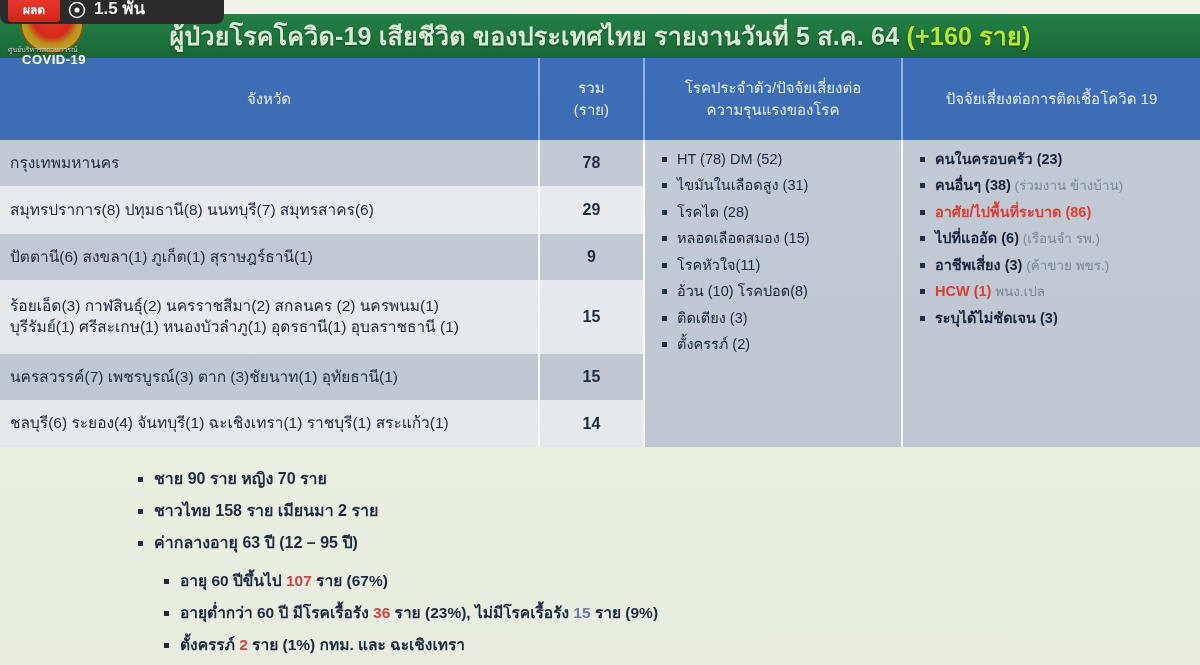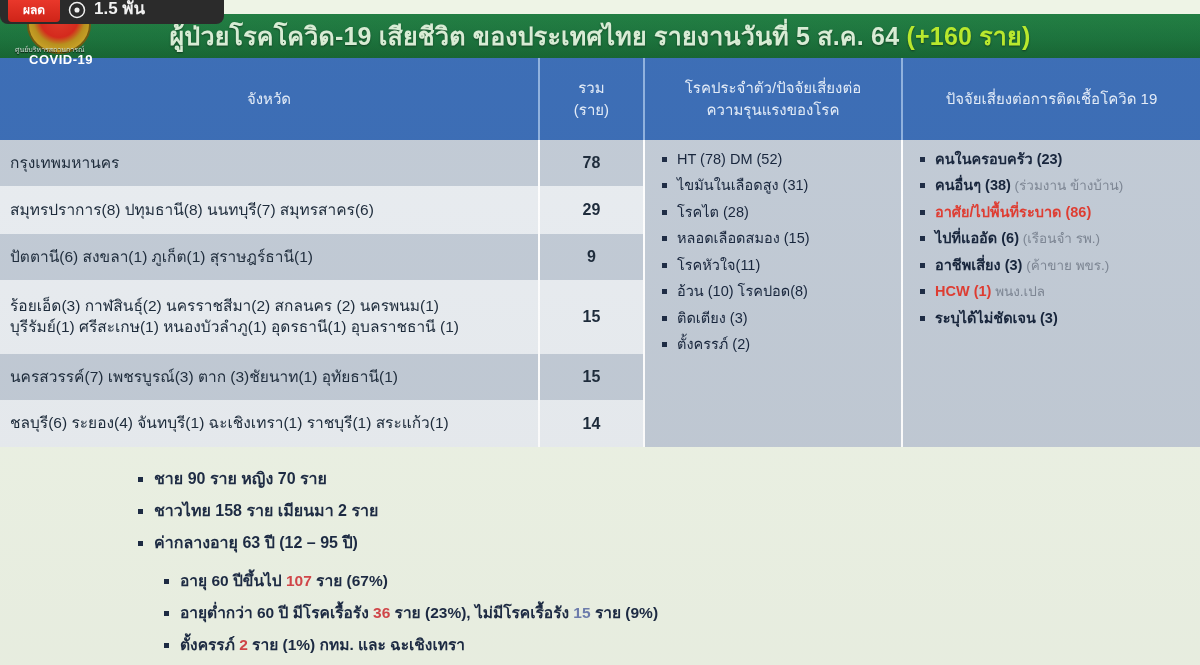"COVID-19" #logo { left: 11px -> 4px }
